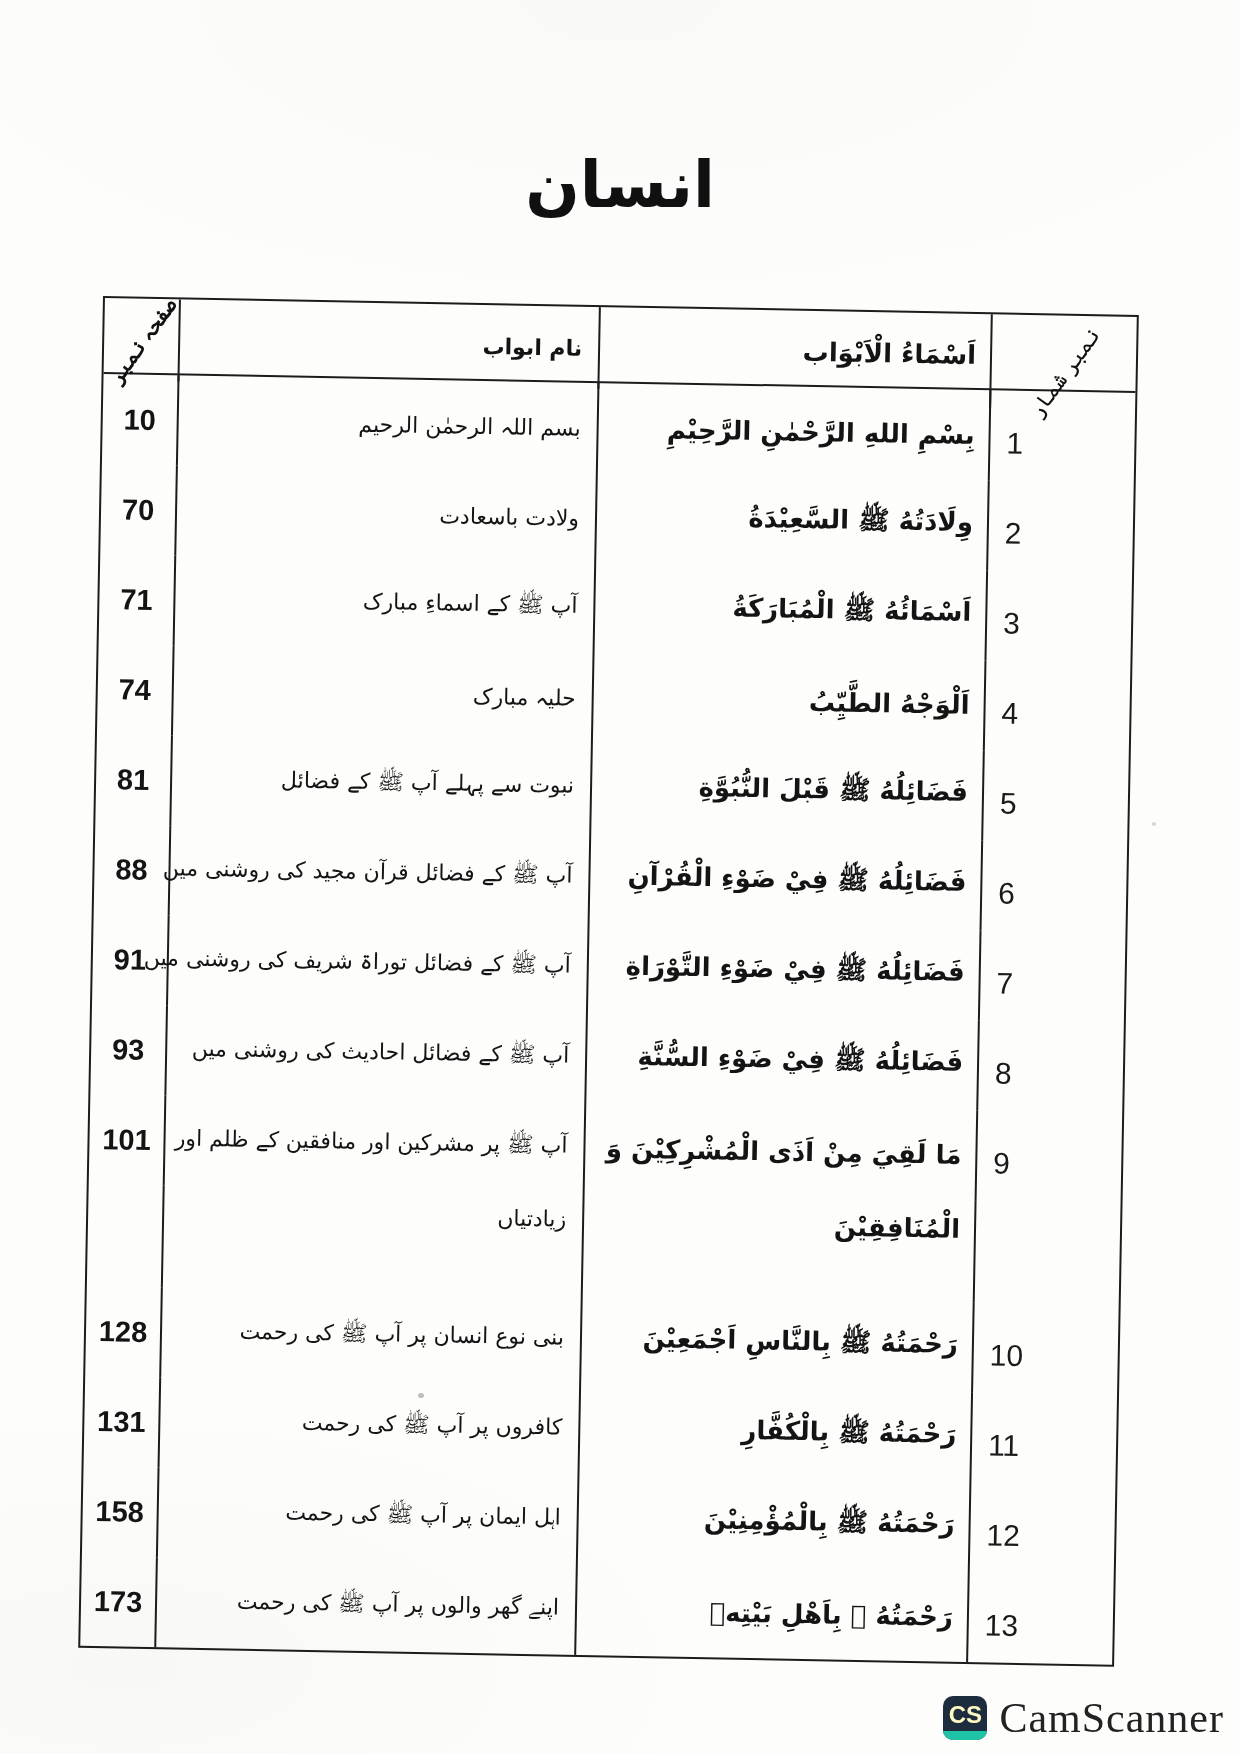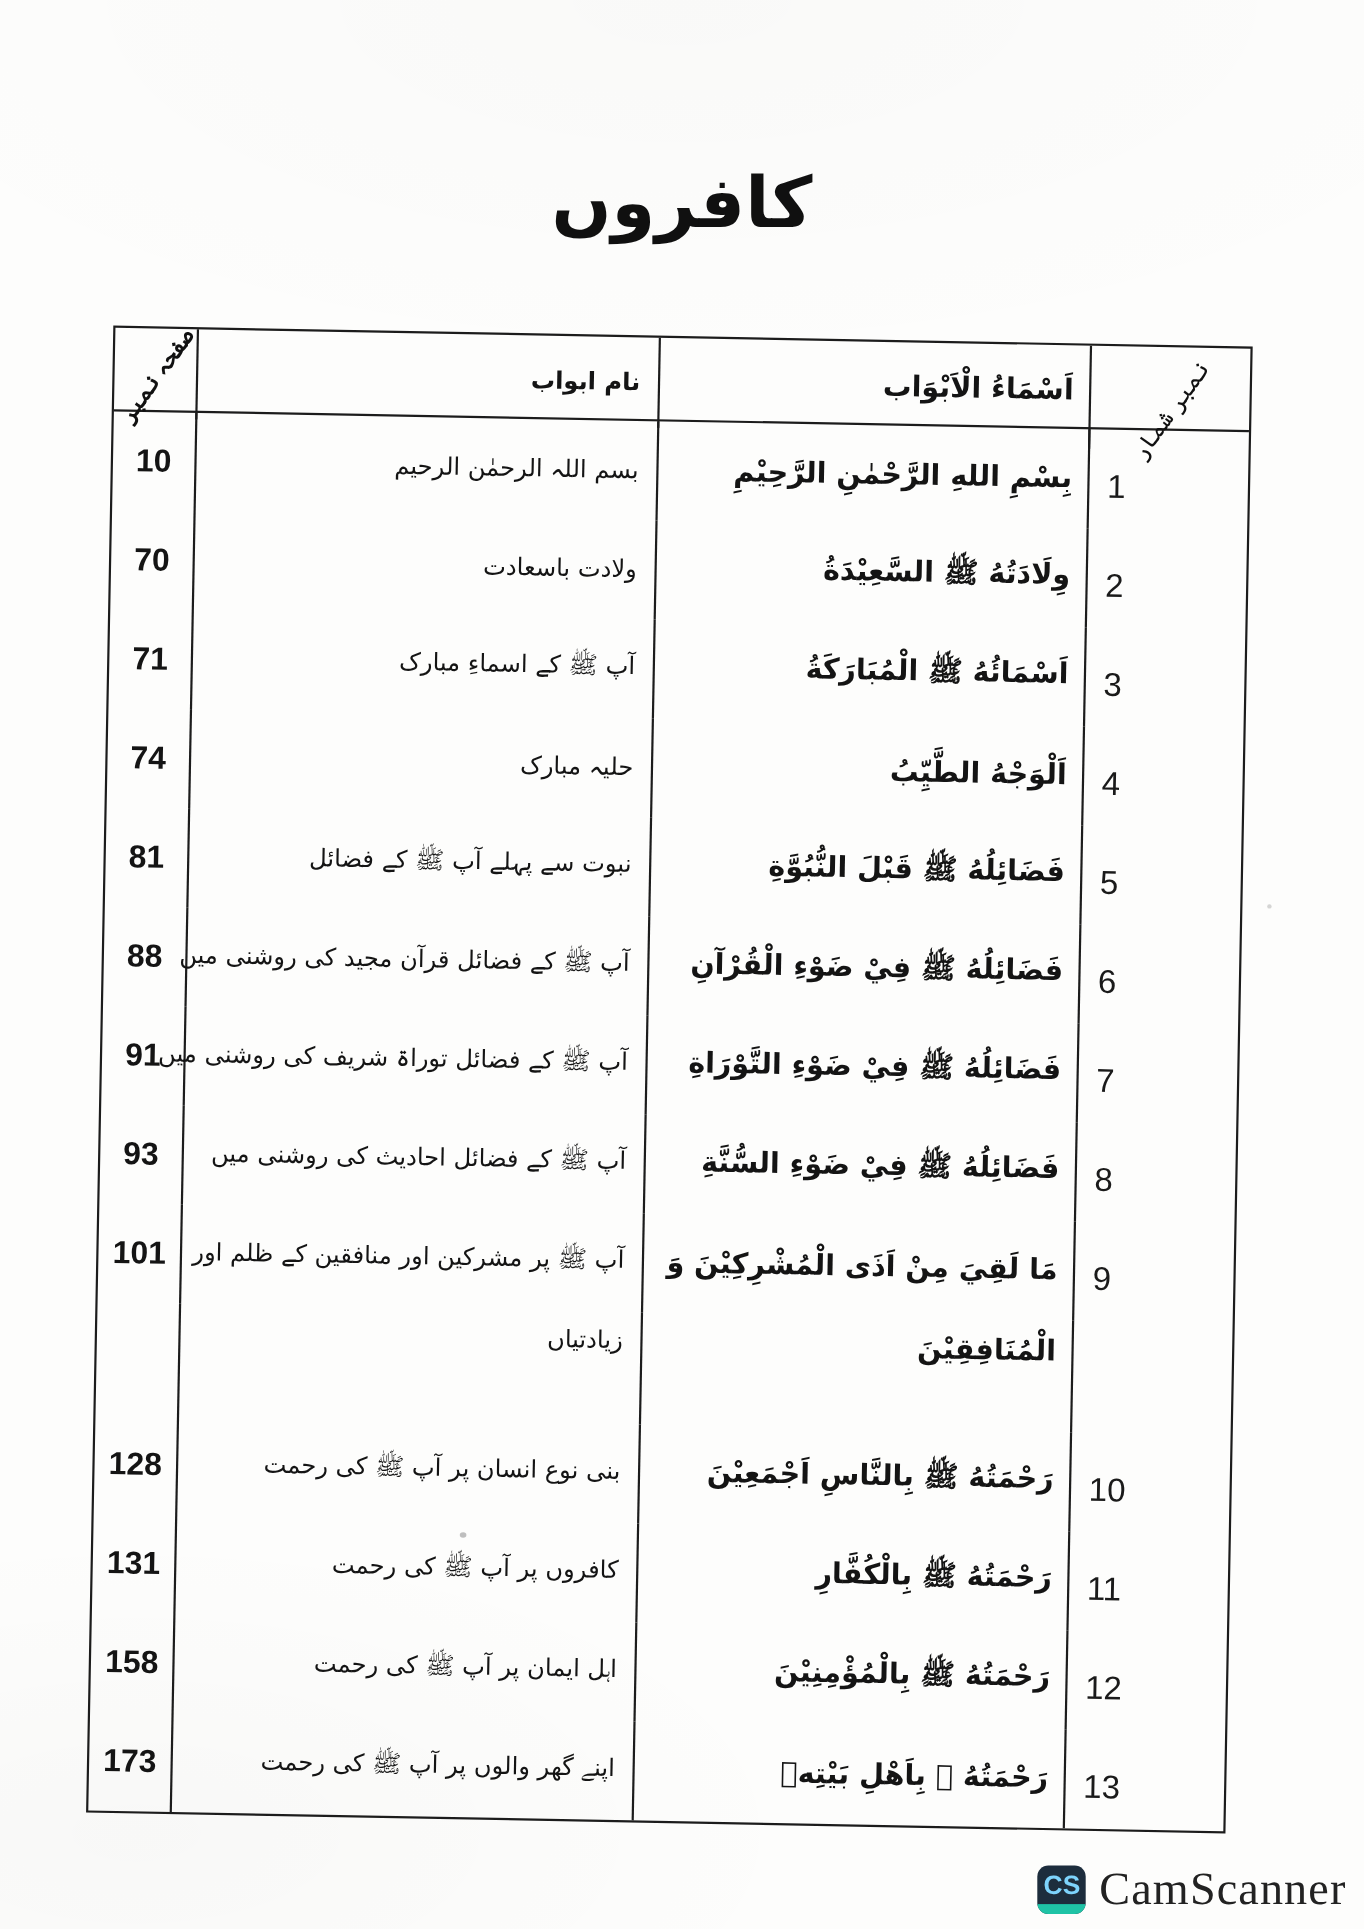"کافروں" div.doc-title { text: کافروں -> انسان }
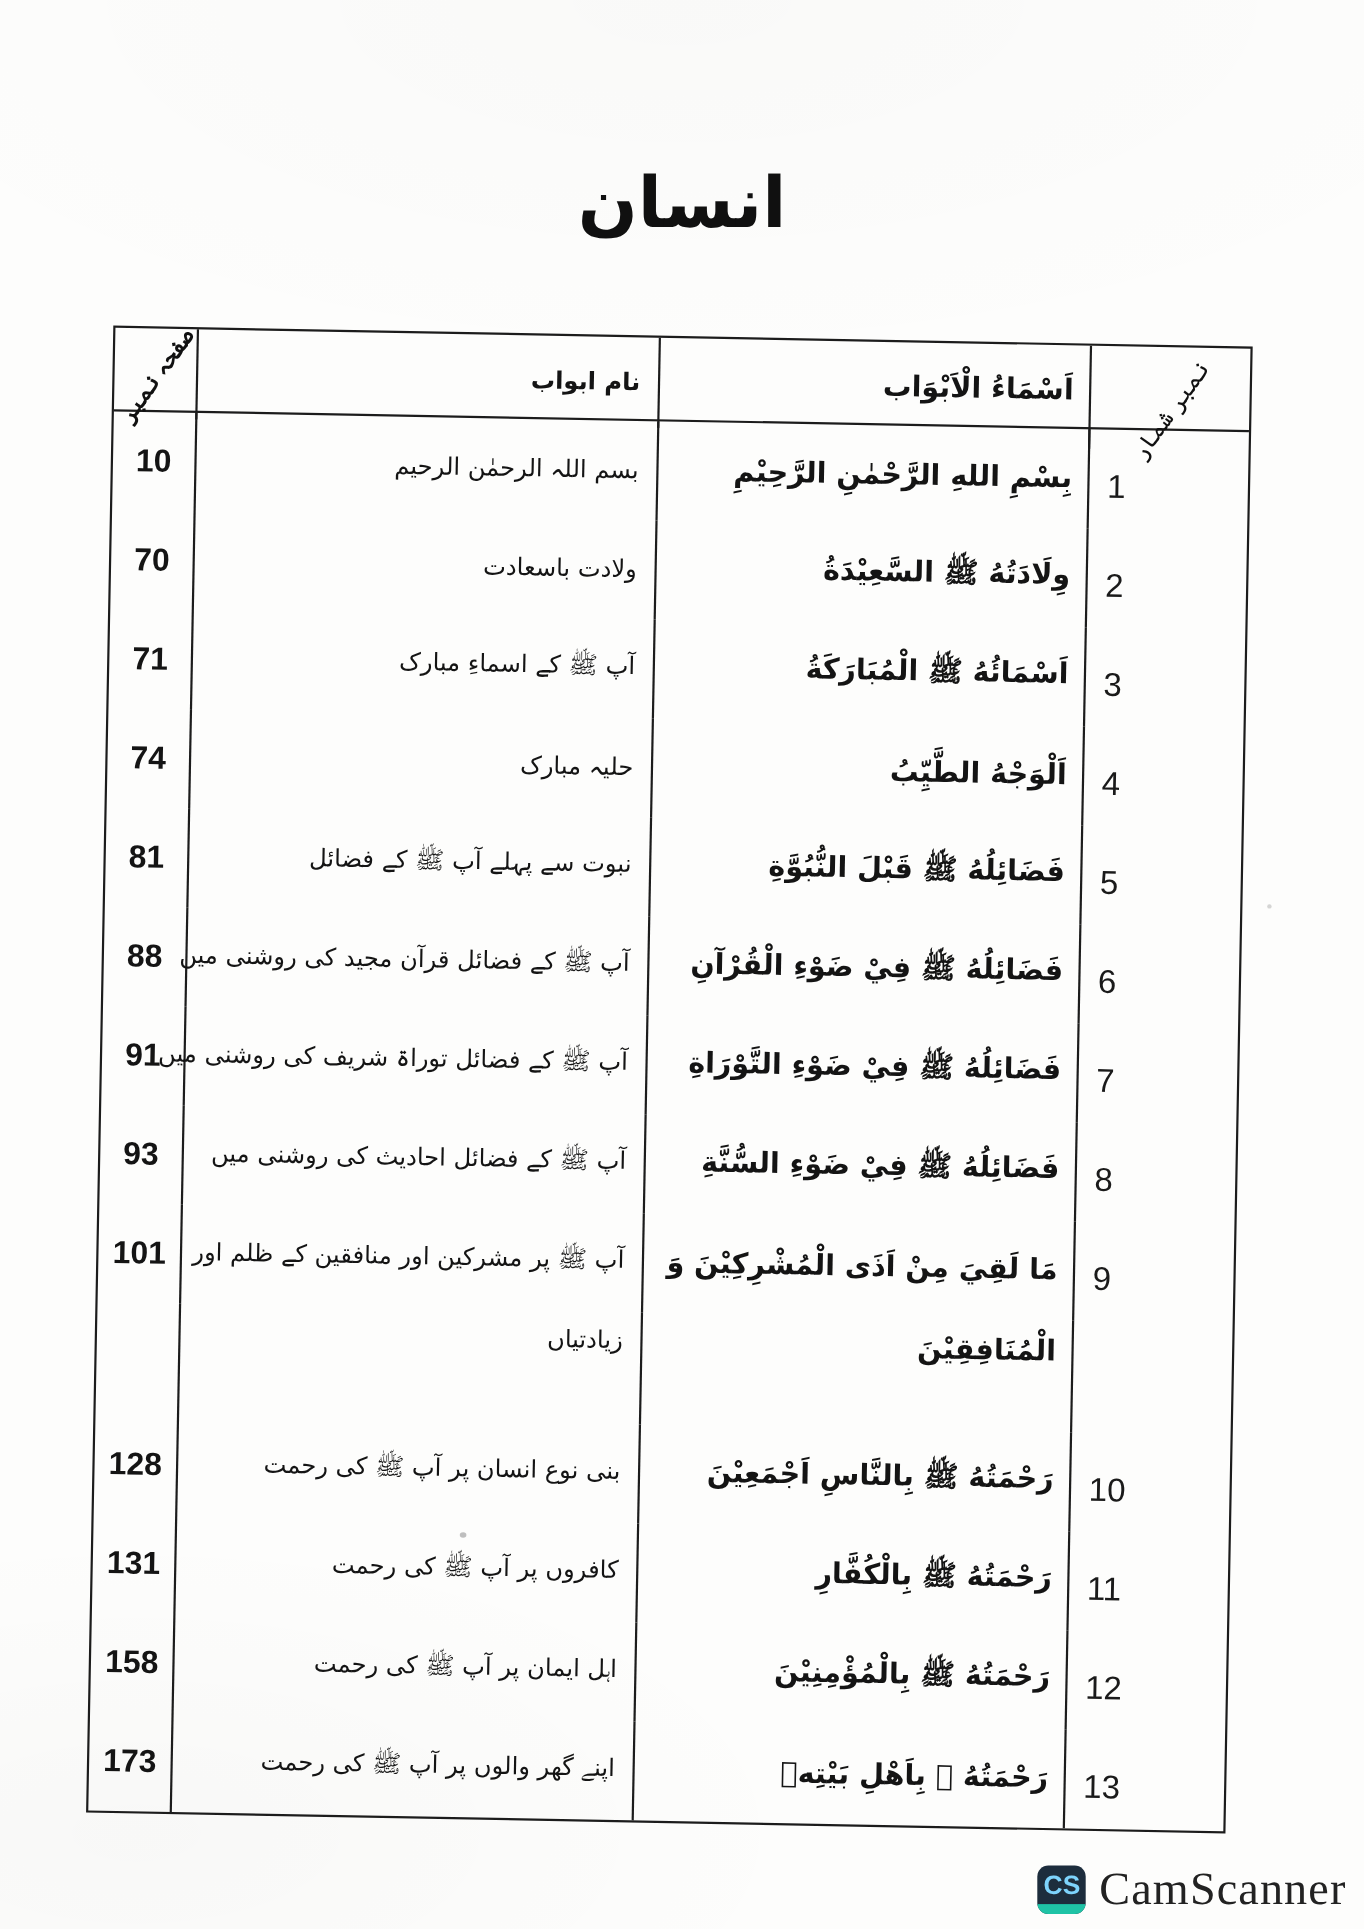"CS" .cs-badge { color: #7dd3fc -> #fef9c3 }
